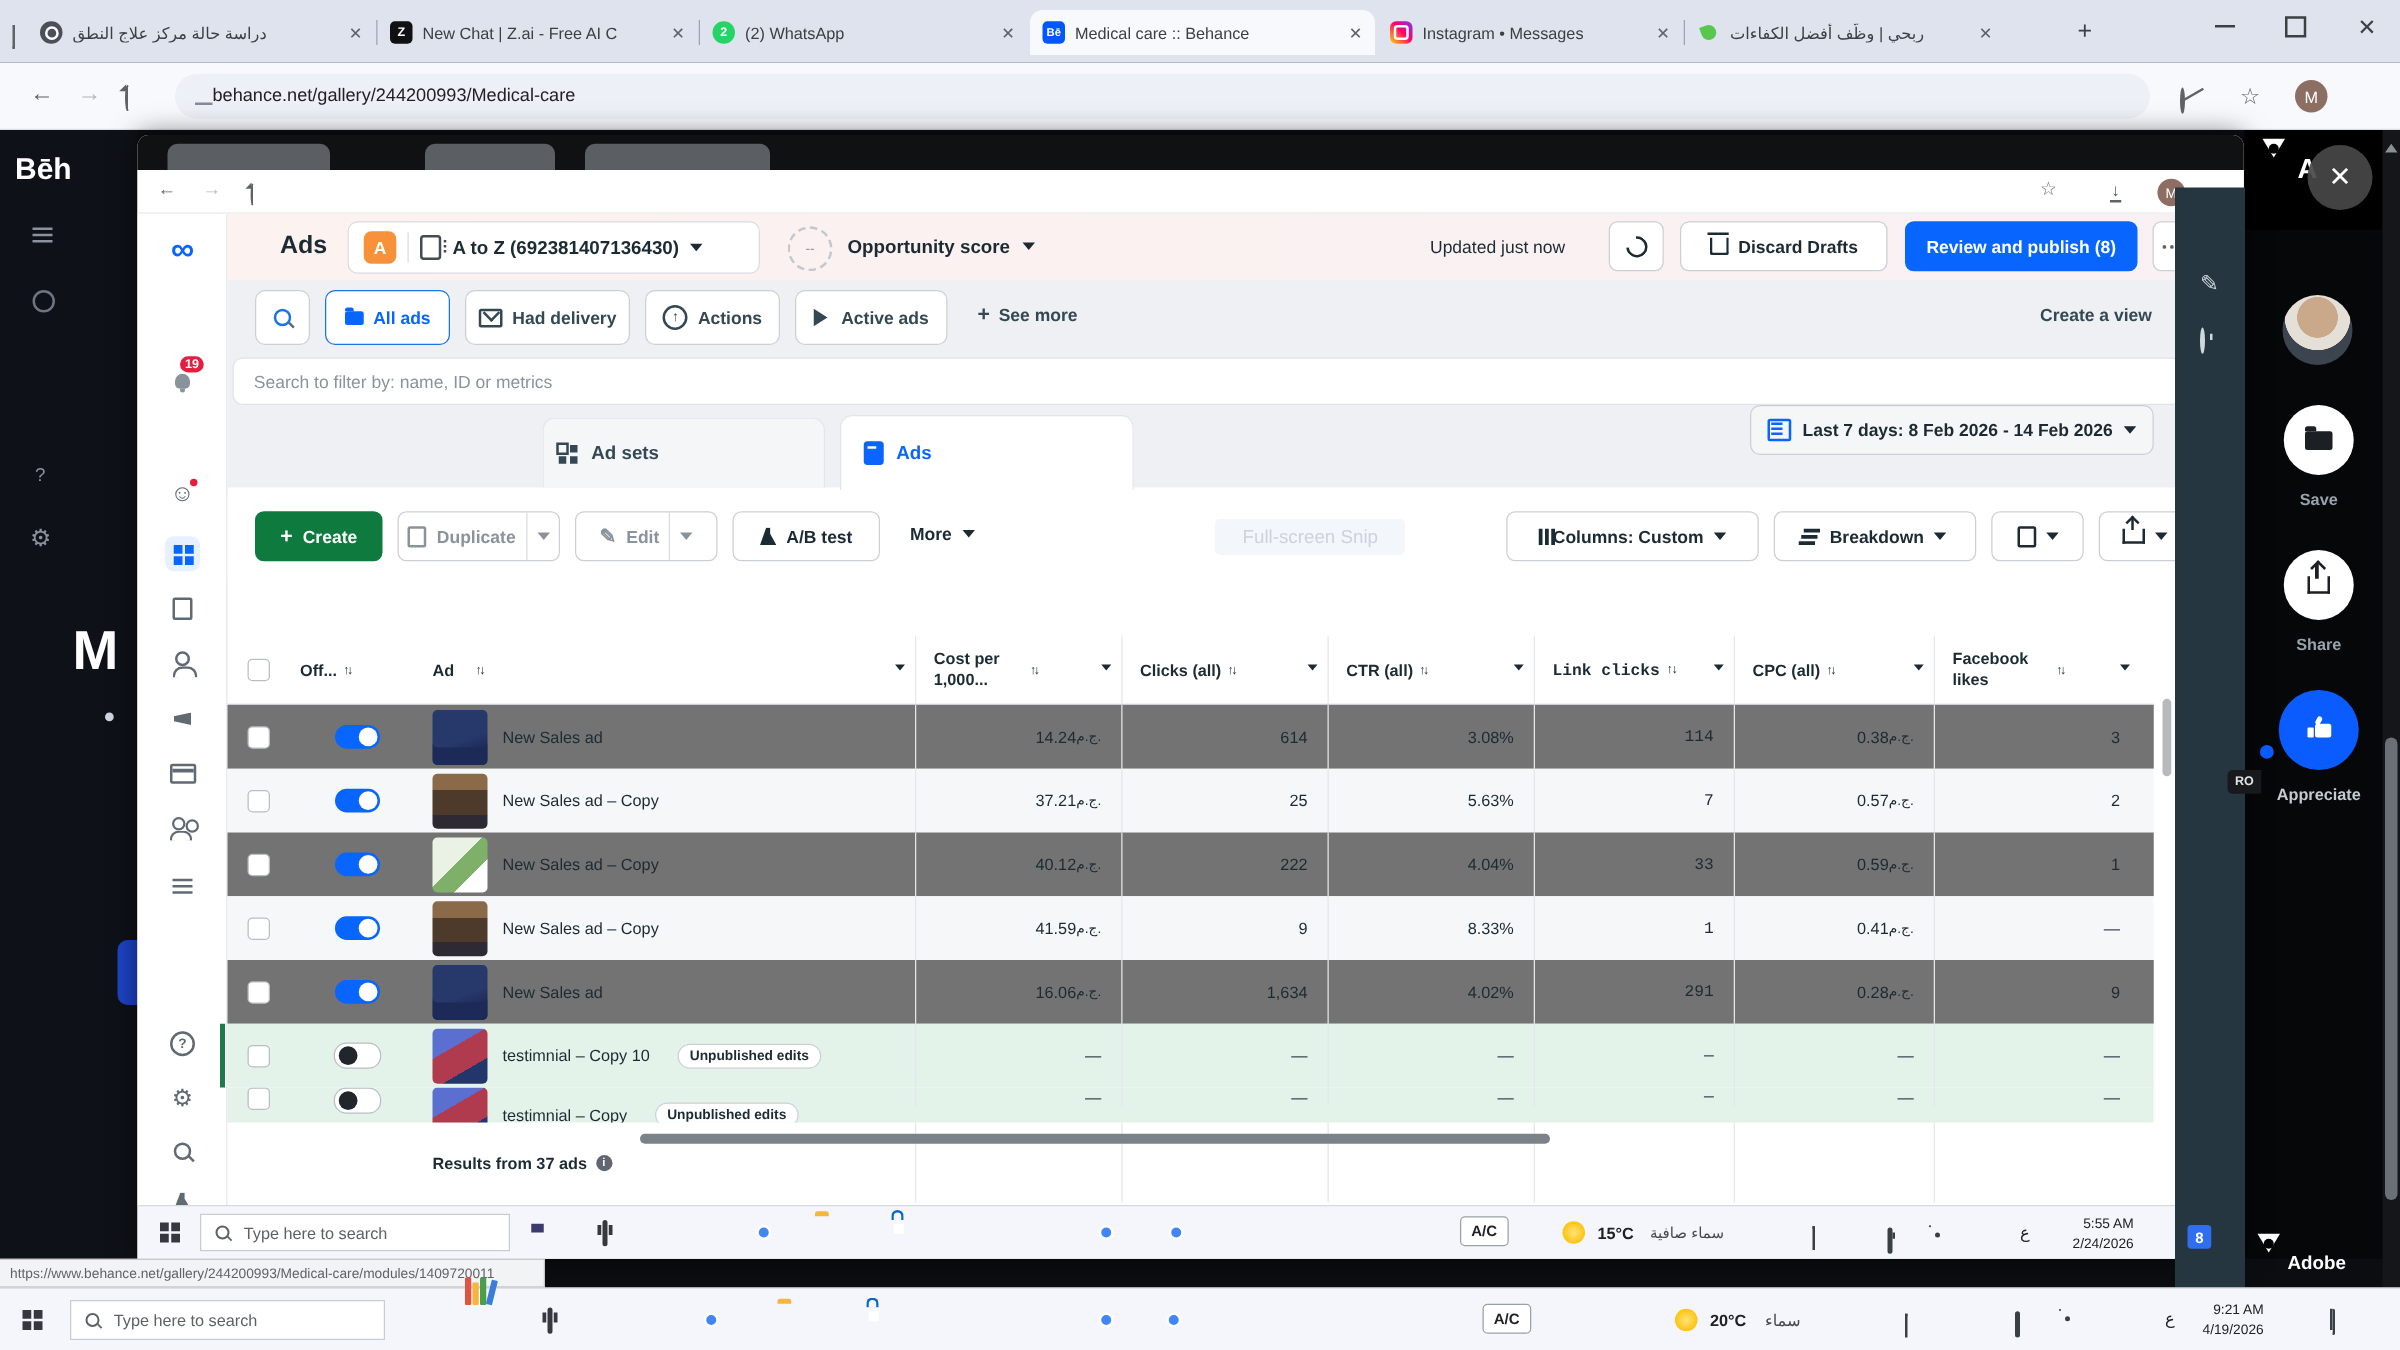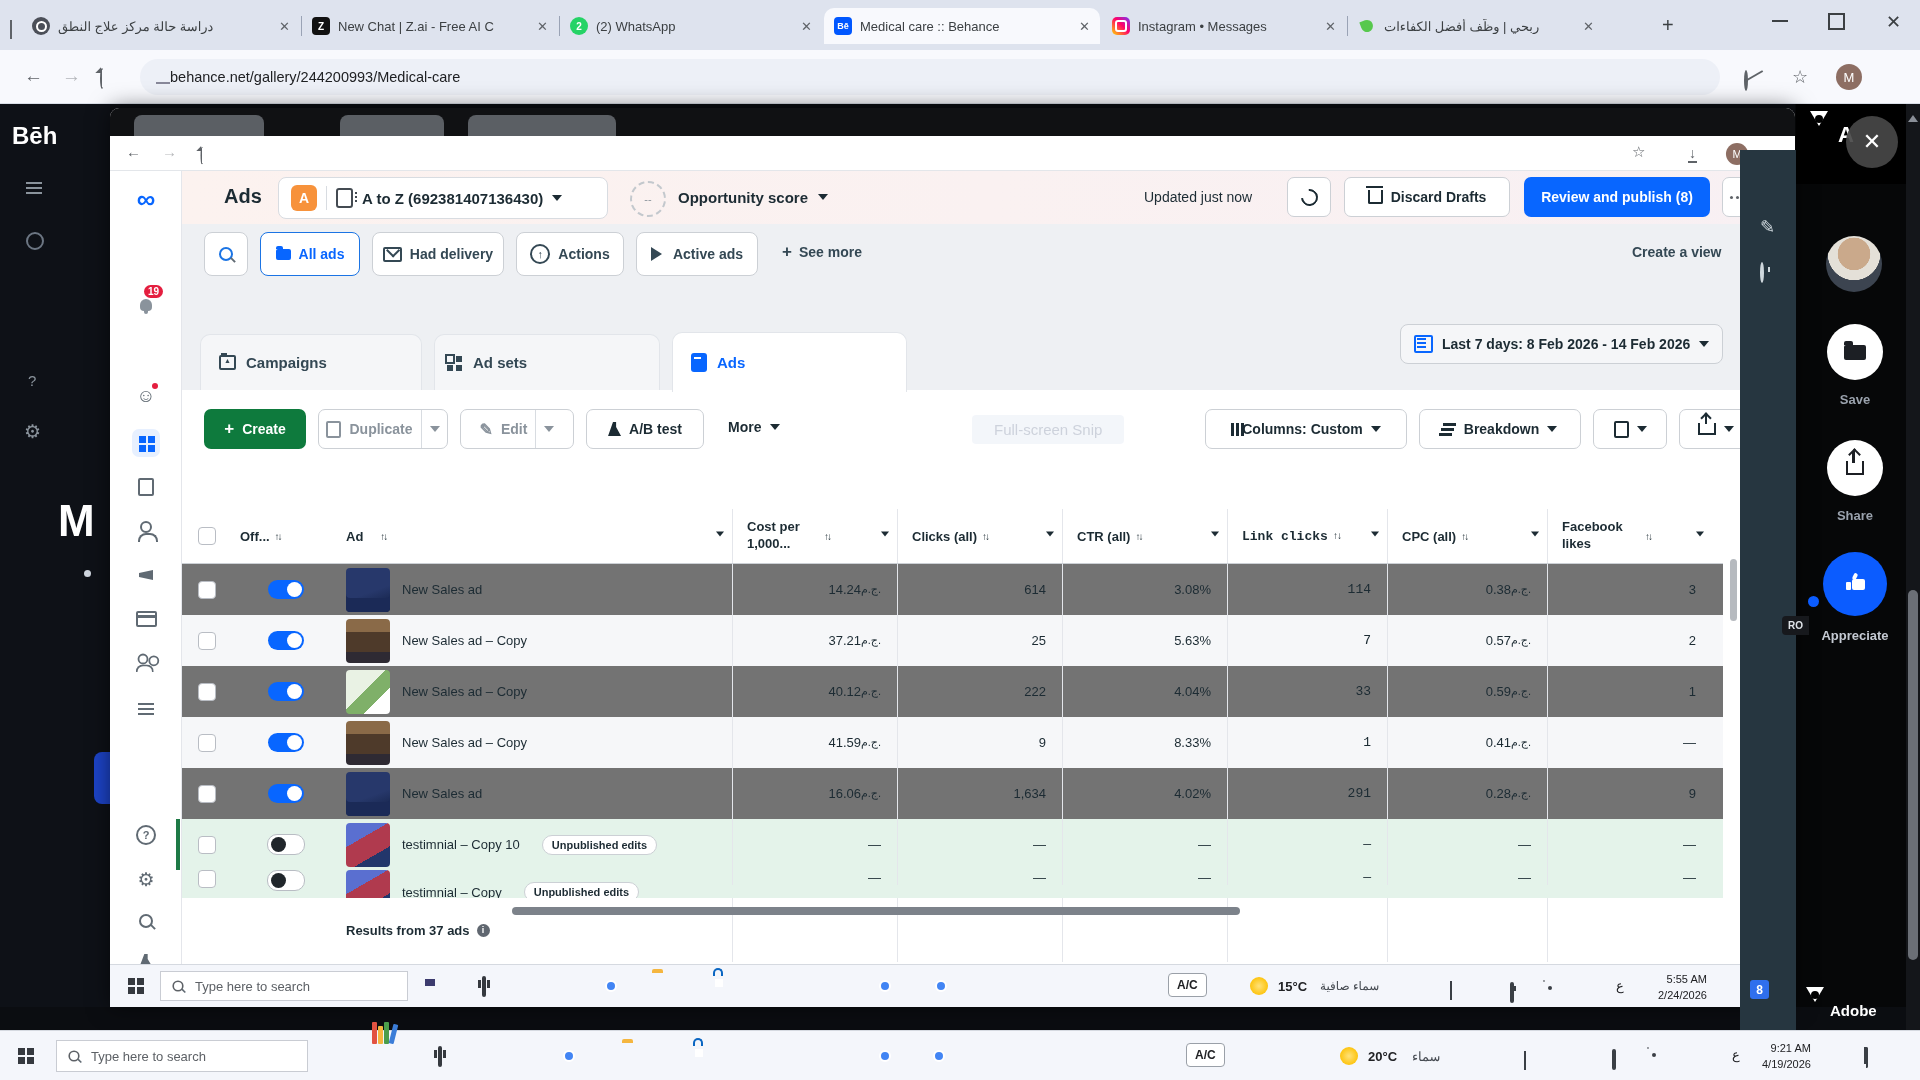"Search to filter by: name," div.searchbox { html: none -> <div> <span>Search to filter by: name, ID or metrics</span> </div> }
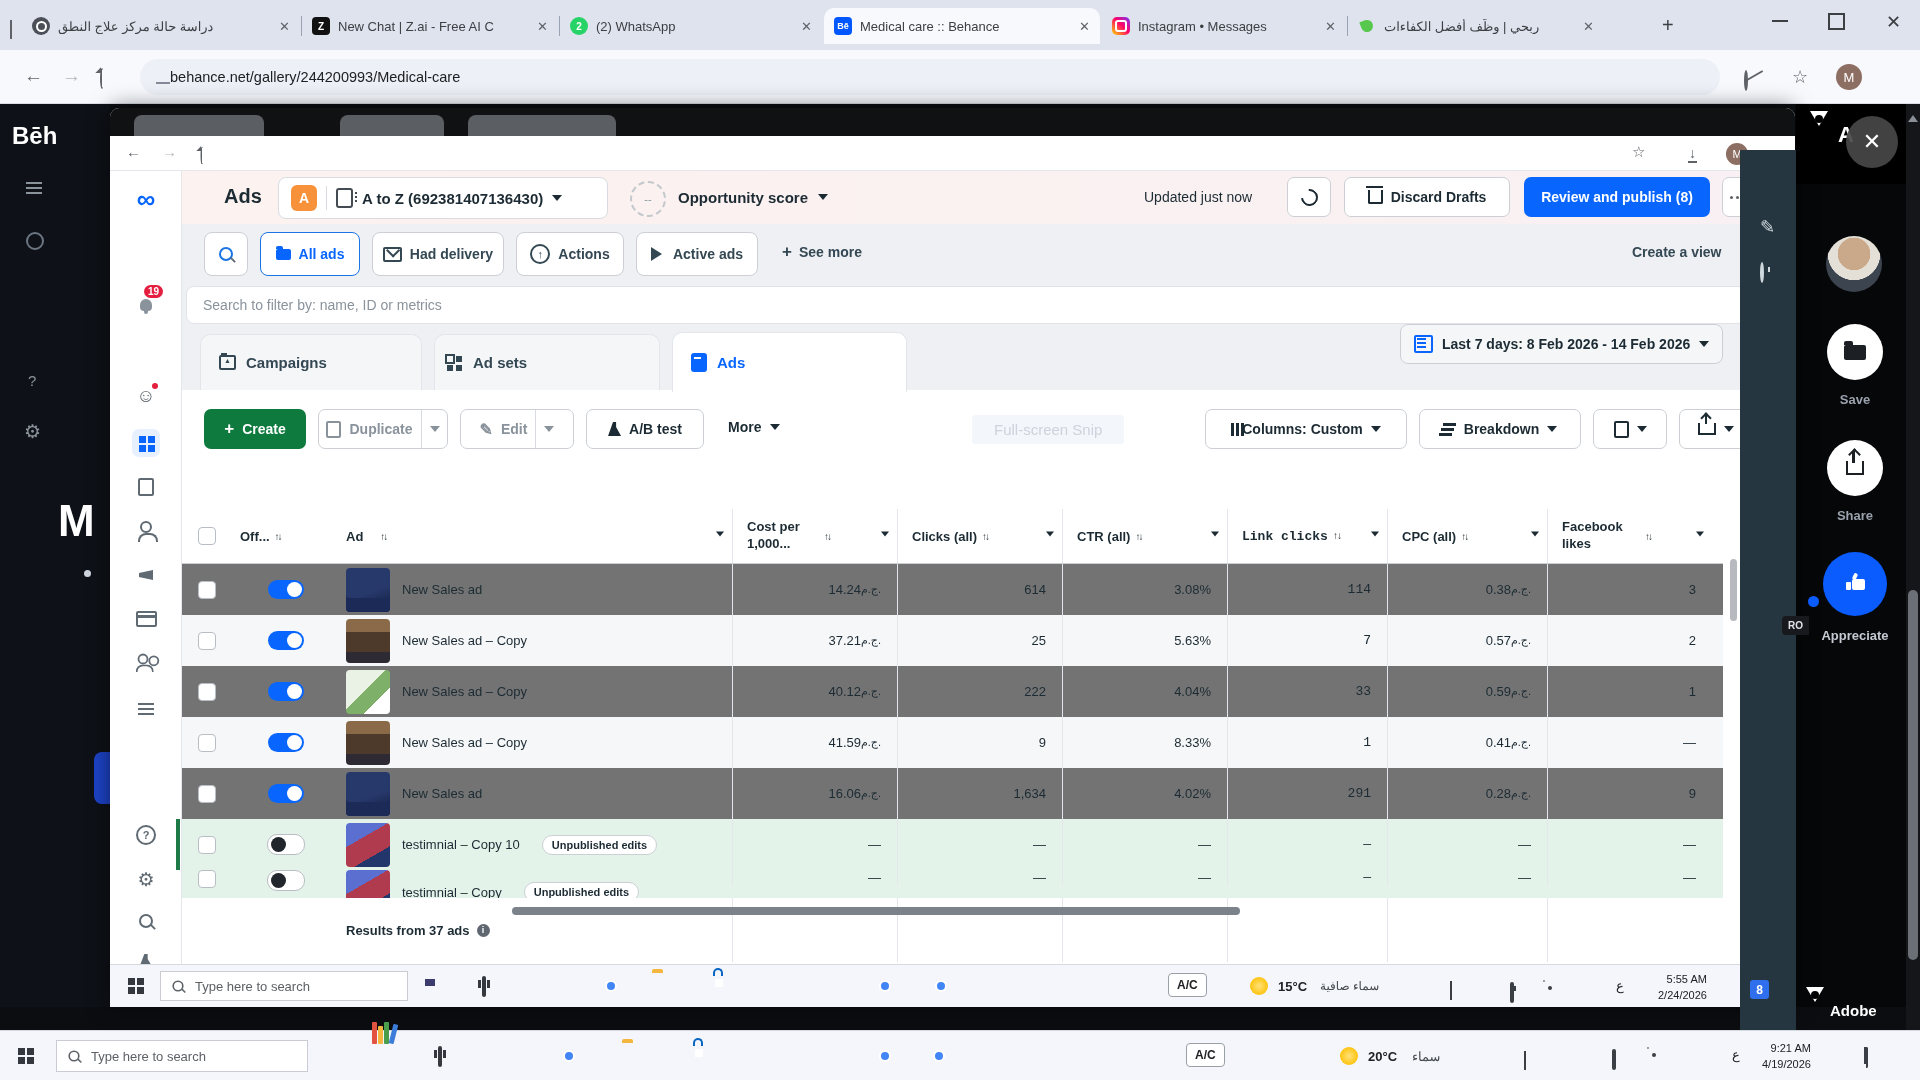"Campaigns" div.lvl-tab { html: <div> <span></span> <span>Campaigns</span> </div> -> none }
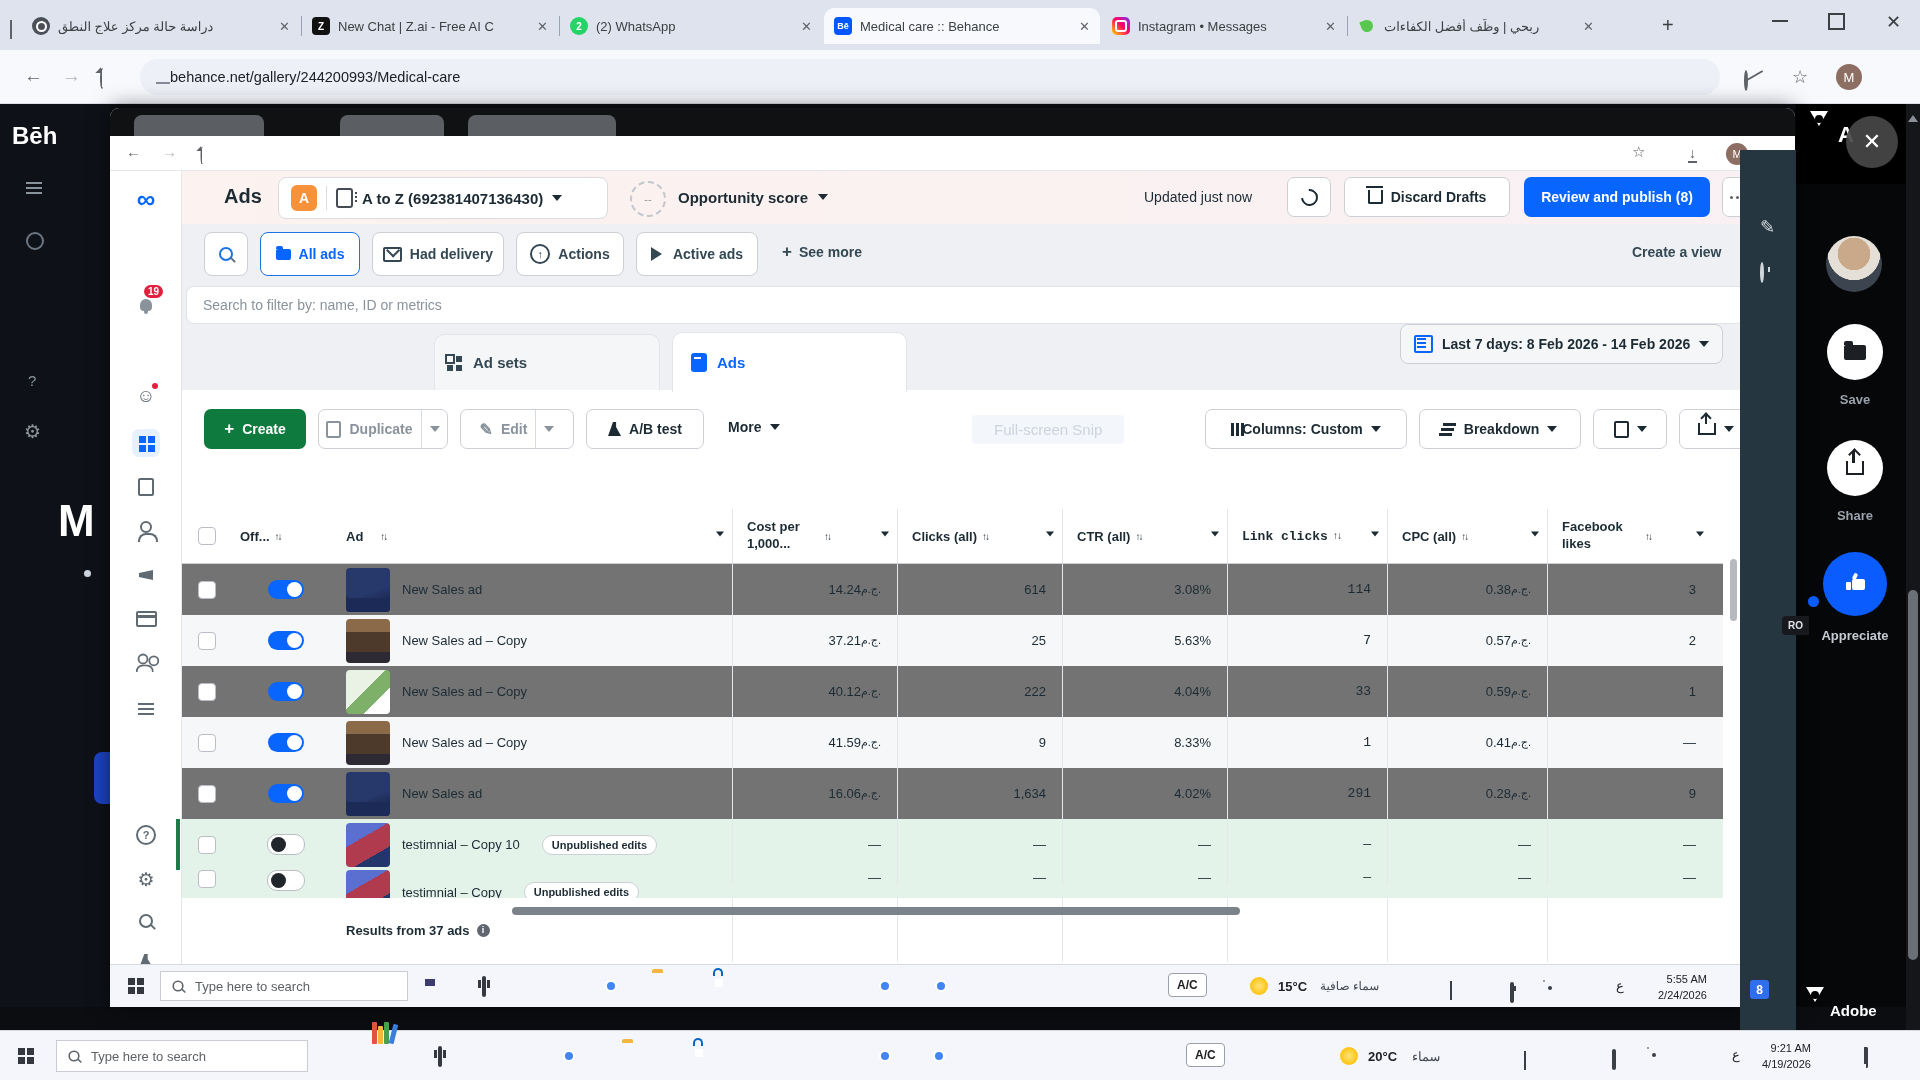"https://www.behance.net/gallery/24420099" div.abs { html: none -> <div> <span>https://www.behance.net/gallery/244200993/Medical-care/modules/1409720011</span> </div> }
